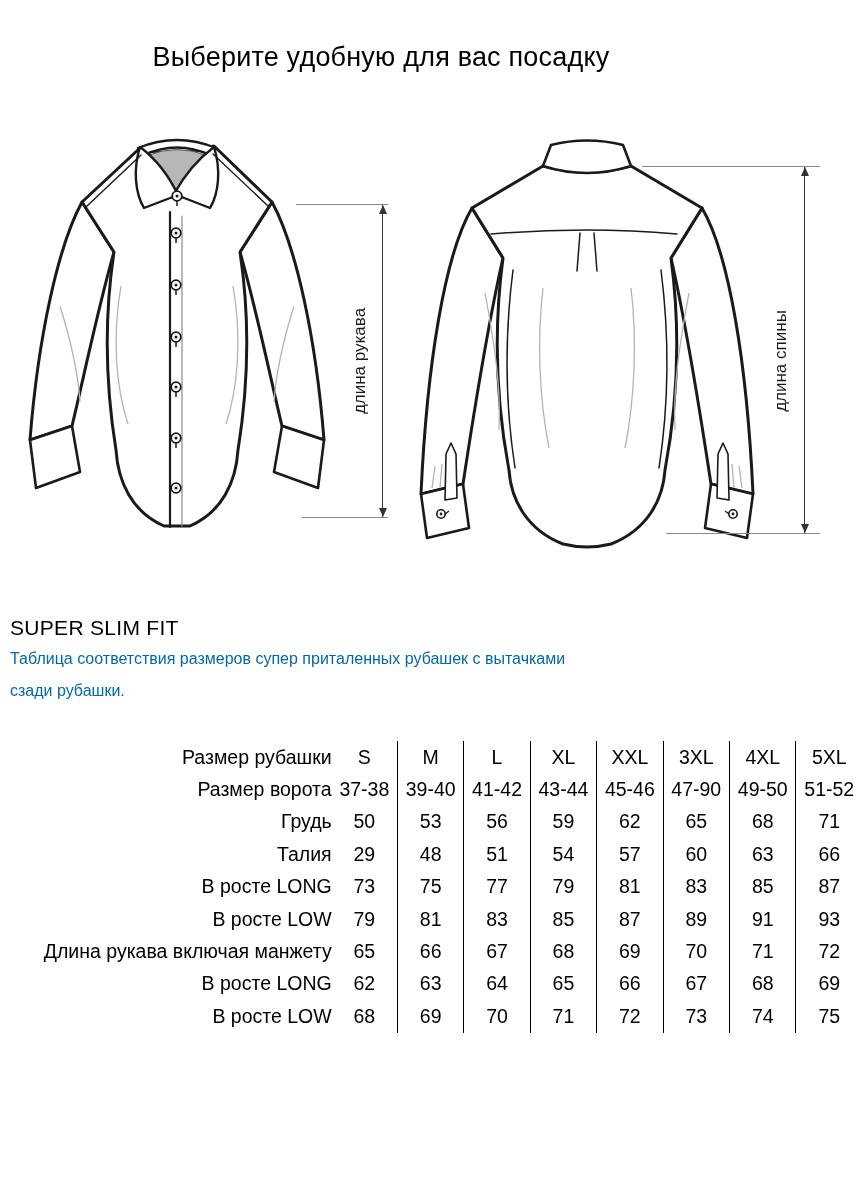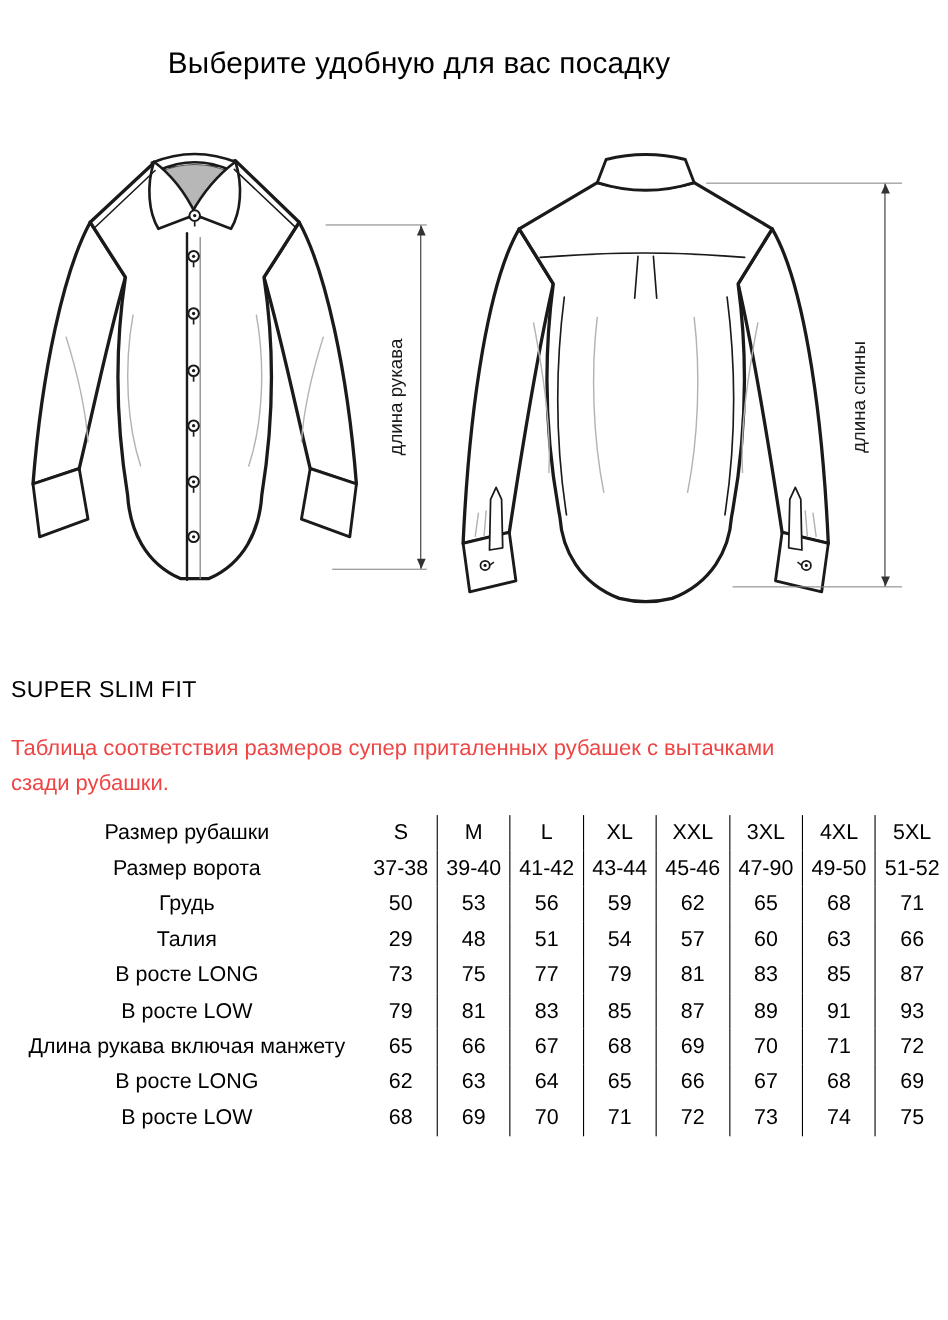"Таблица соответствия размеров супер" .fit-description { color: #ef4444 -> #0369a1; font-size: 20px -> 16px; top: 664px -> 643px }
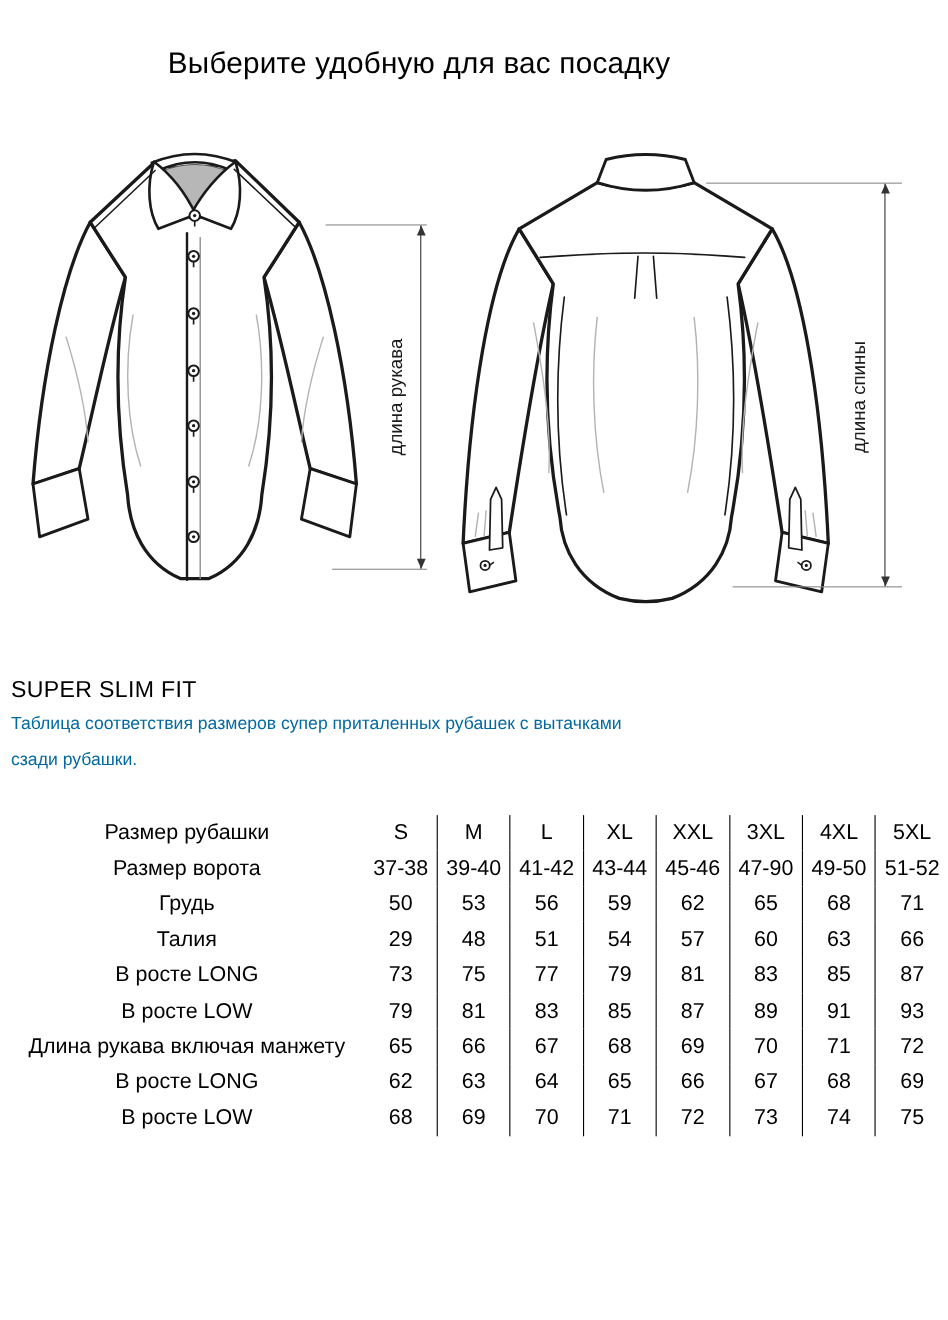"Размер рубашки" td.lbl { text-align: center -> right }
